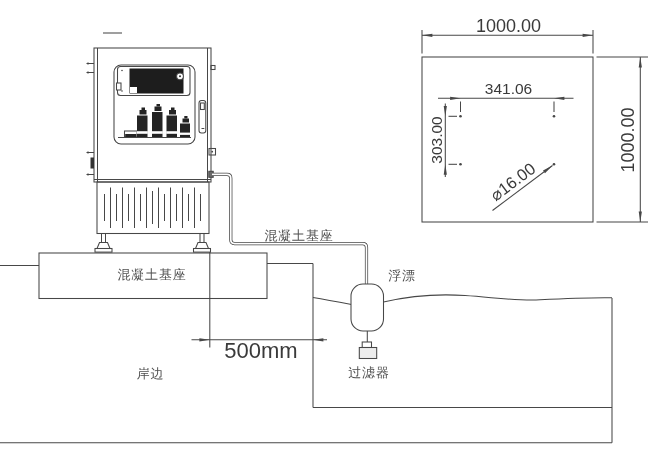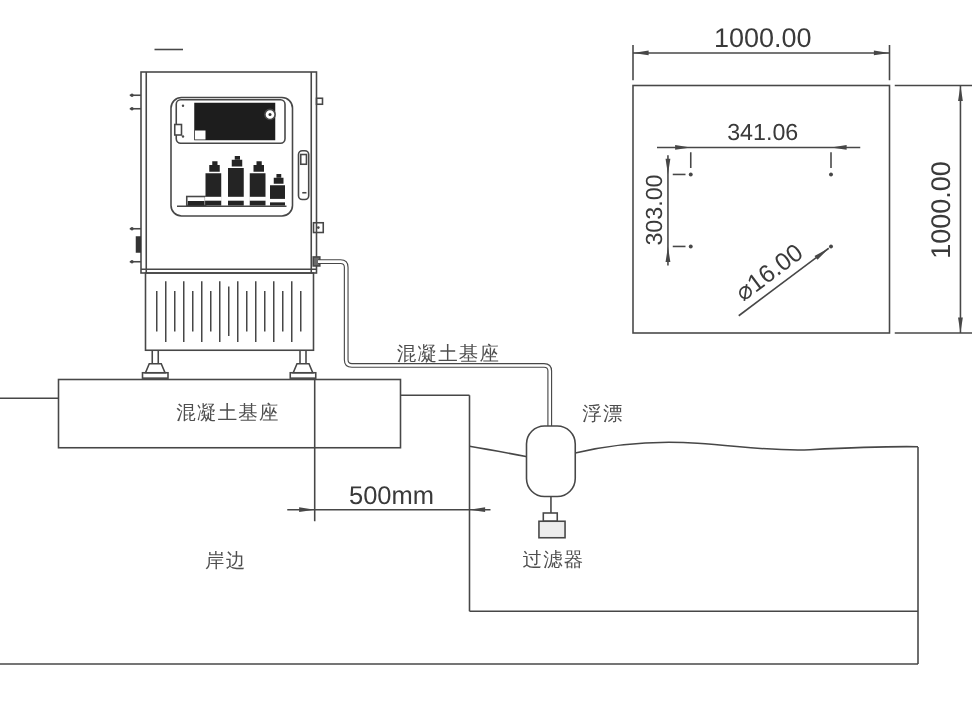"500mm" .d17 { font-size: 17px -> 22px; margin-top: none -> 20px }
